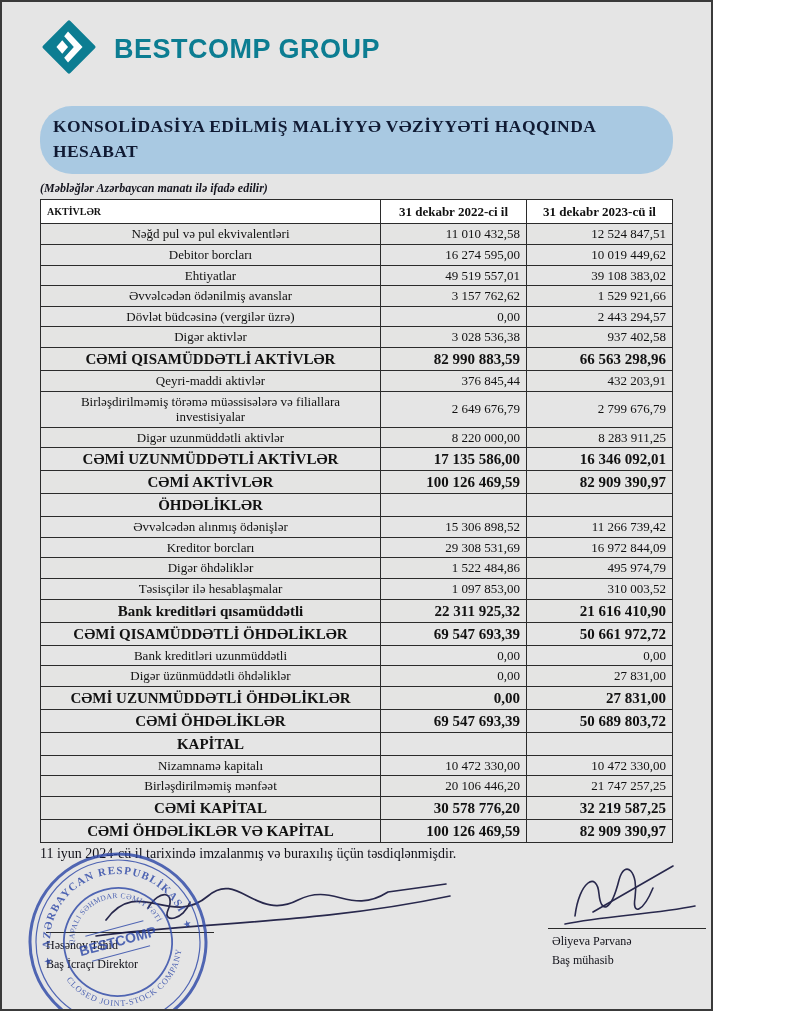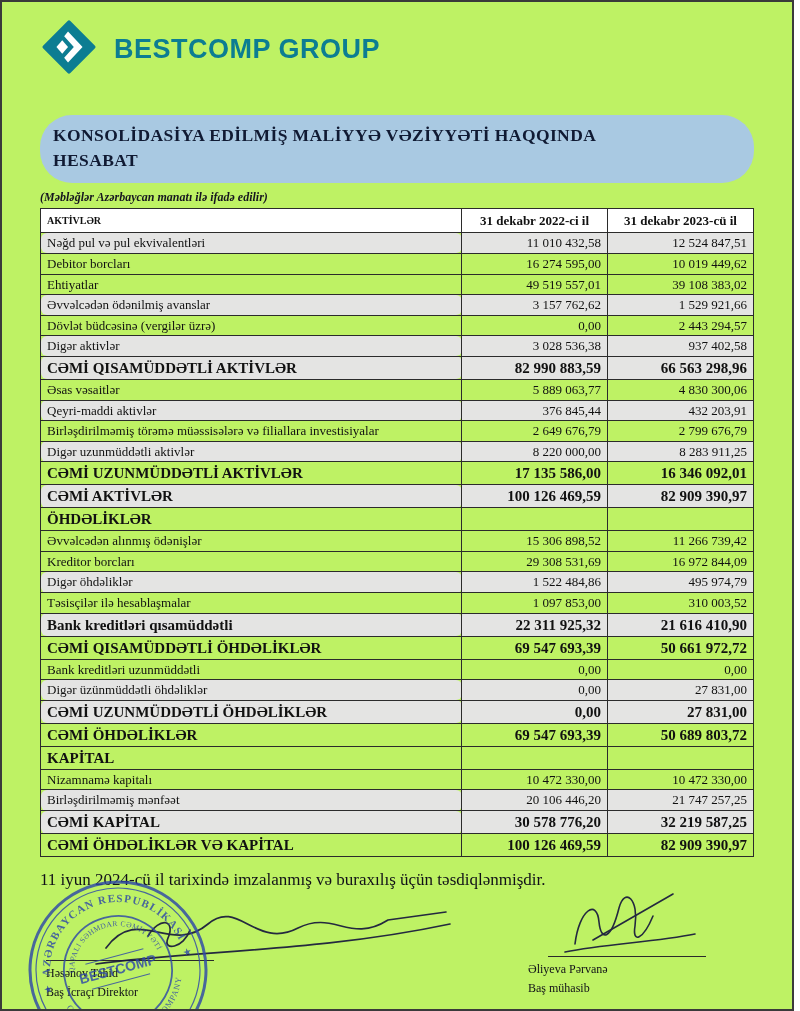"BESTCOMP GROUP" .page { background: #bef264 -> #e5e5e5; width: 794px -> 713px }
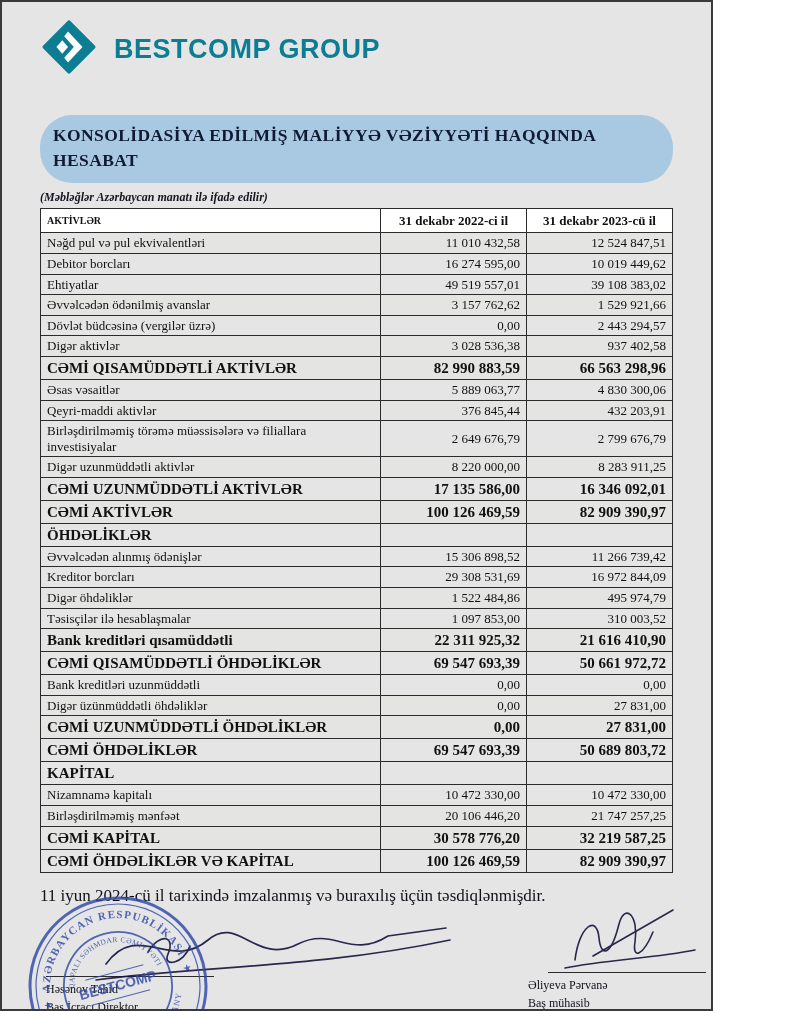"KONSOLİDASİYA EDİLMİŞ MALİYYƏ VƏZİYYƏTİ" .title-band { margin-top: 35px -> 26px }
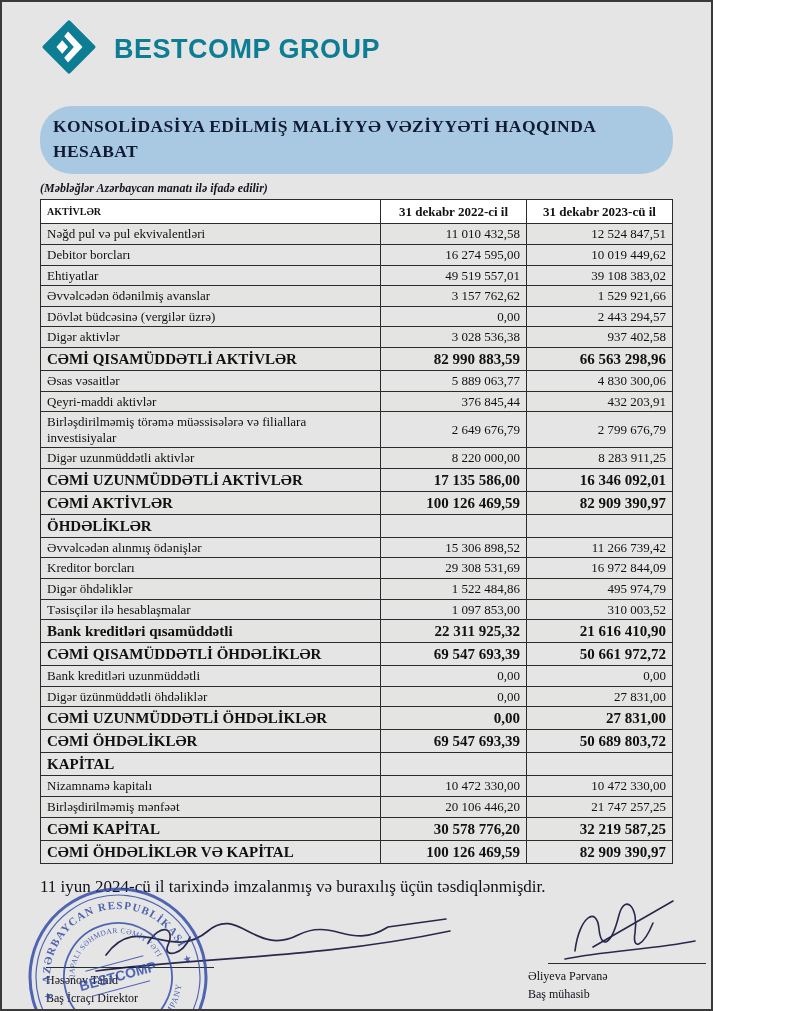"Nəğd pul və pul ekvivalentləri" .fin-table td.col-label { text-align: left -> center }
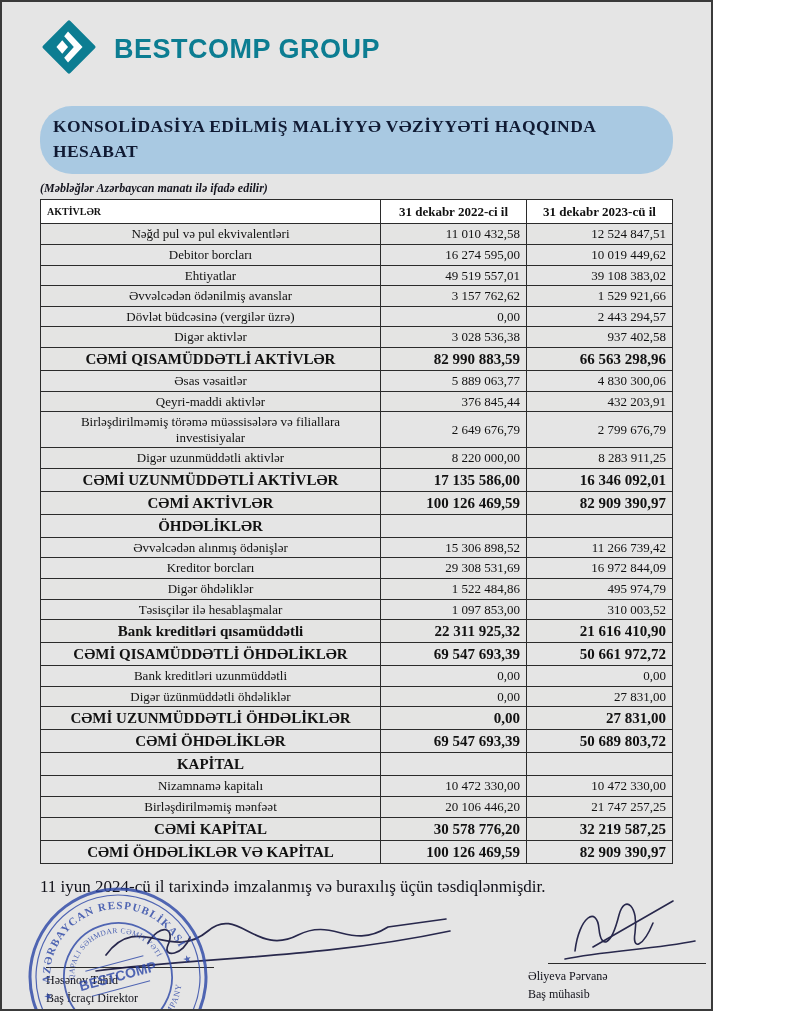"Əsas vəsaitlər" tr { html: <tr> <td>Əsas vəsaitlər</td> <td>5 889 063,77</td> <td>4 830 300,06</td> </tr> -> none }
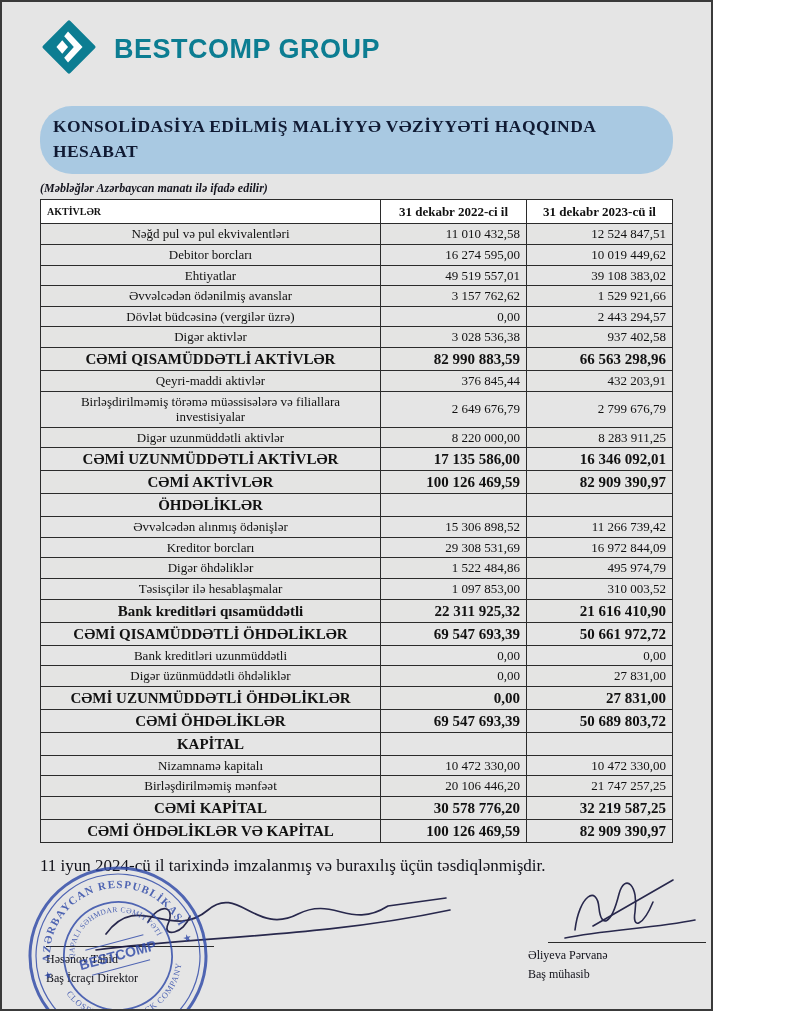"11 iyun 2024-cü il tarixində" .approval { font-size: 17px -> 14px; margin-top: 13px -> 3px }
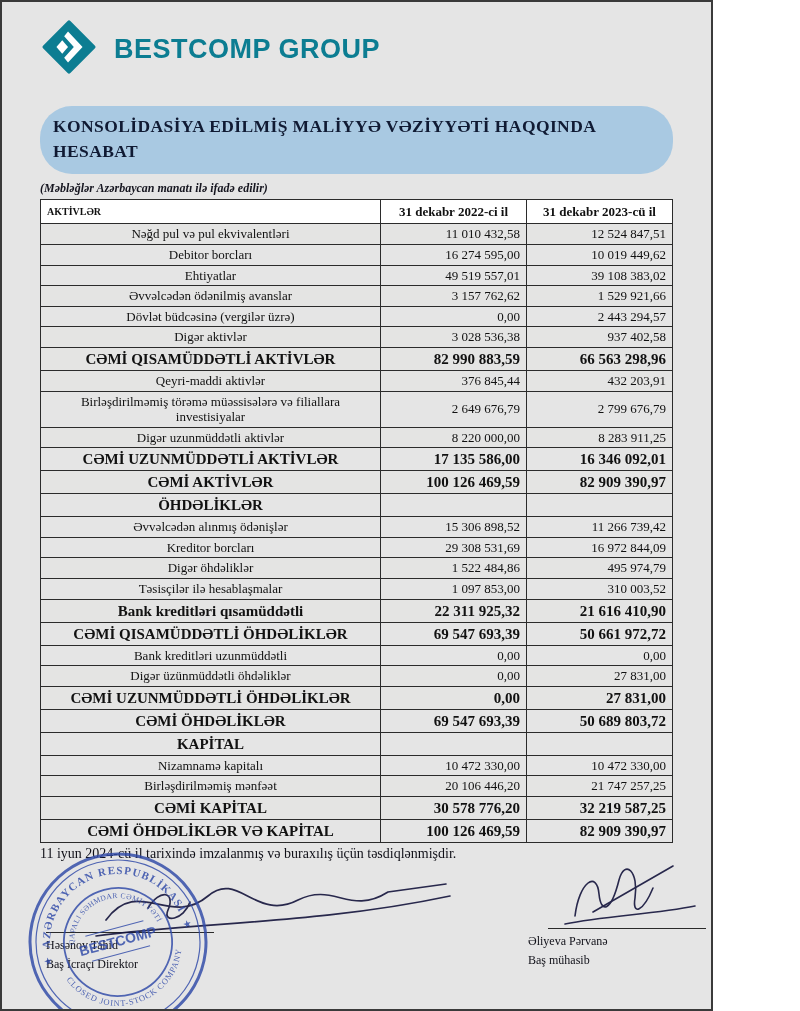"Əliyeva Pərvanə" .sig-block.right { left: 488px -> 512px }
